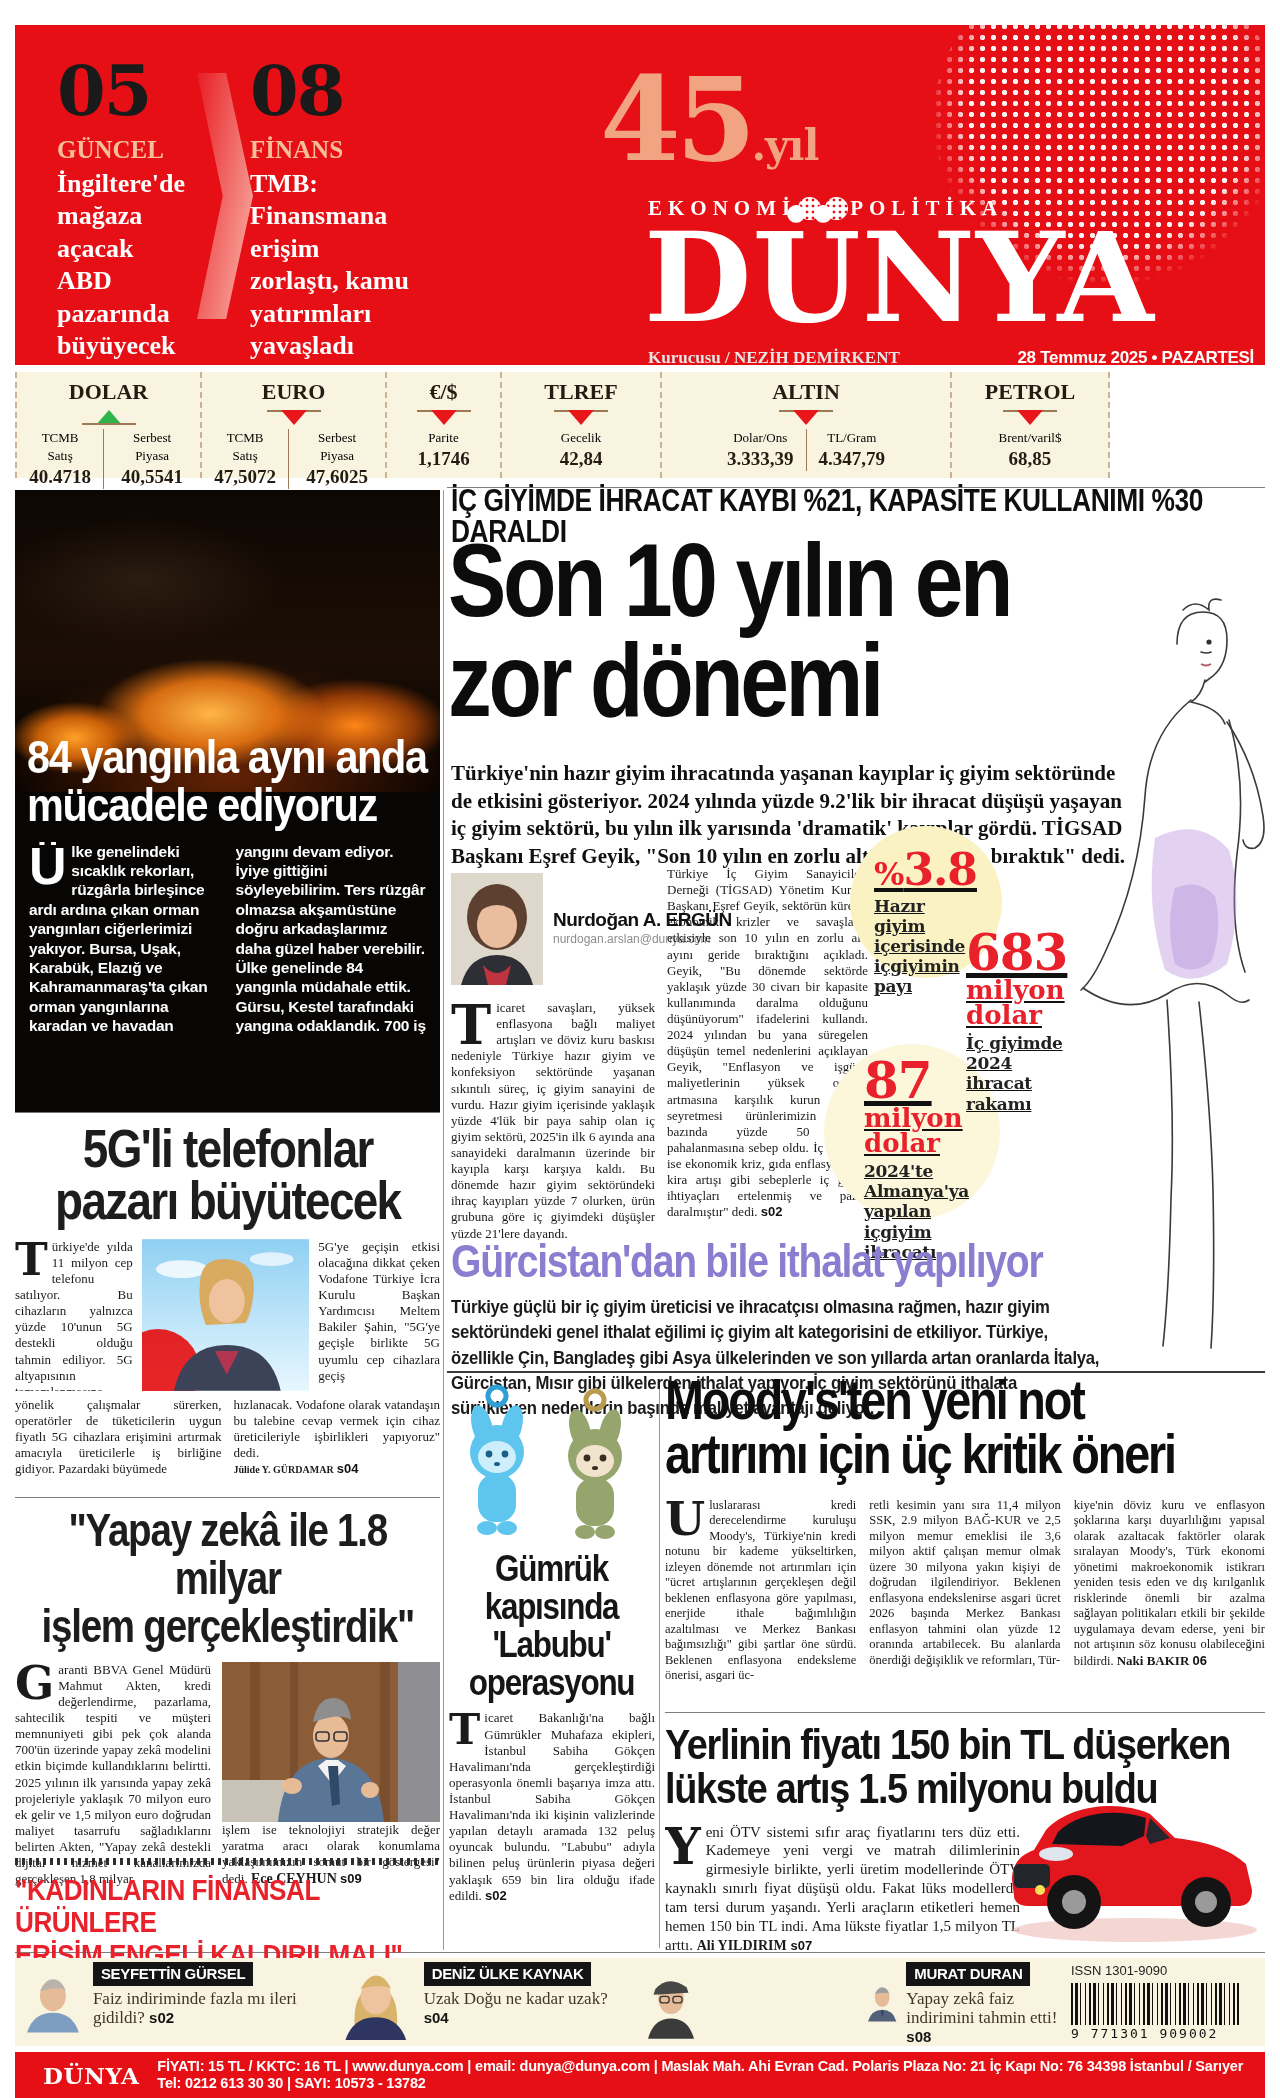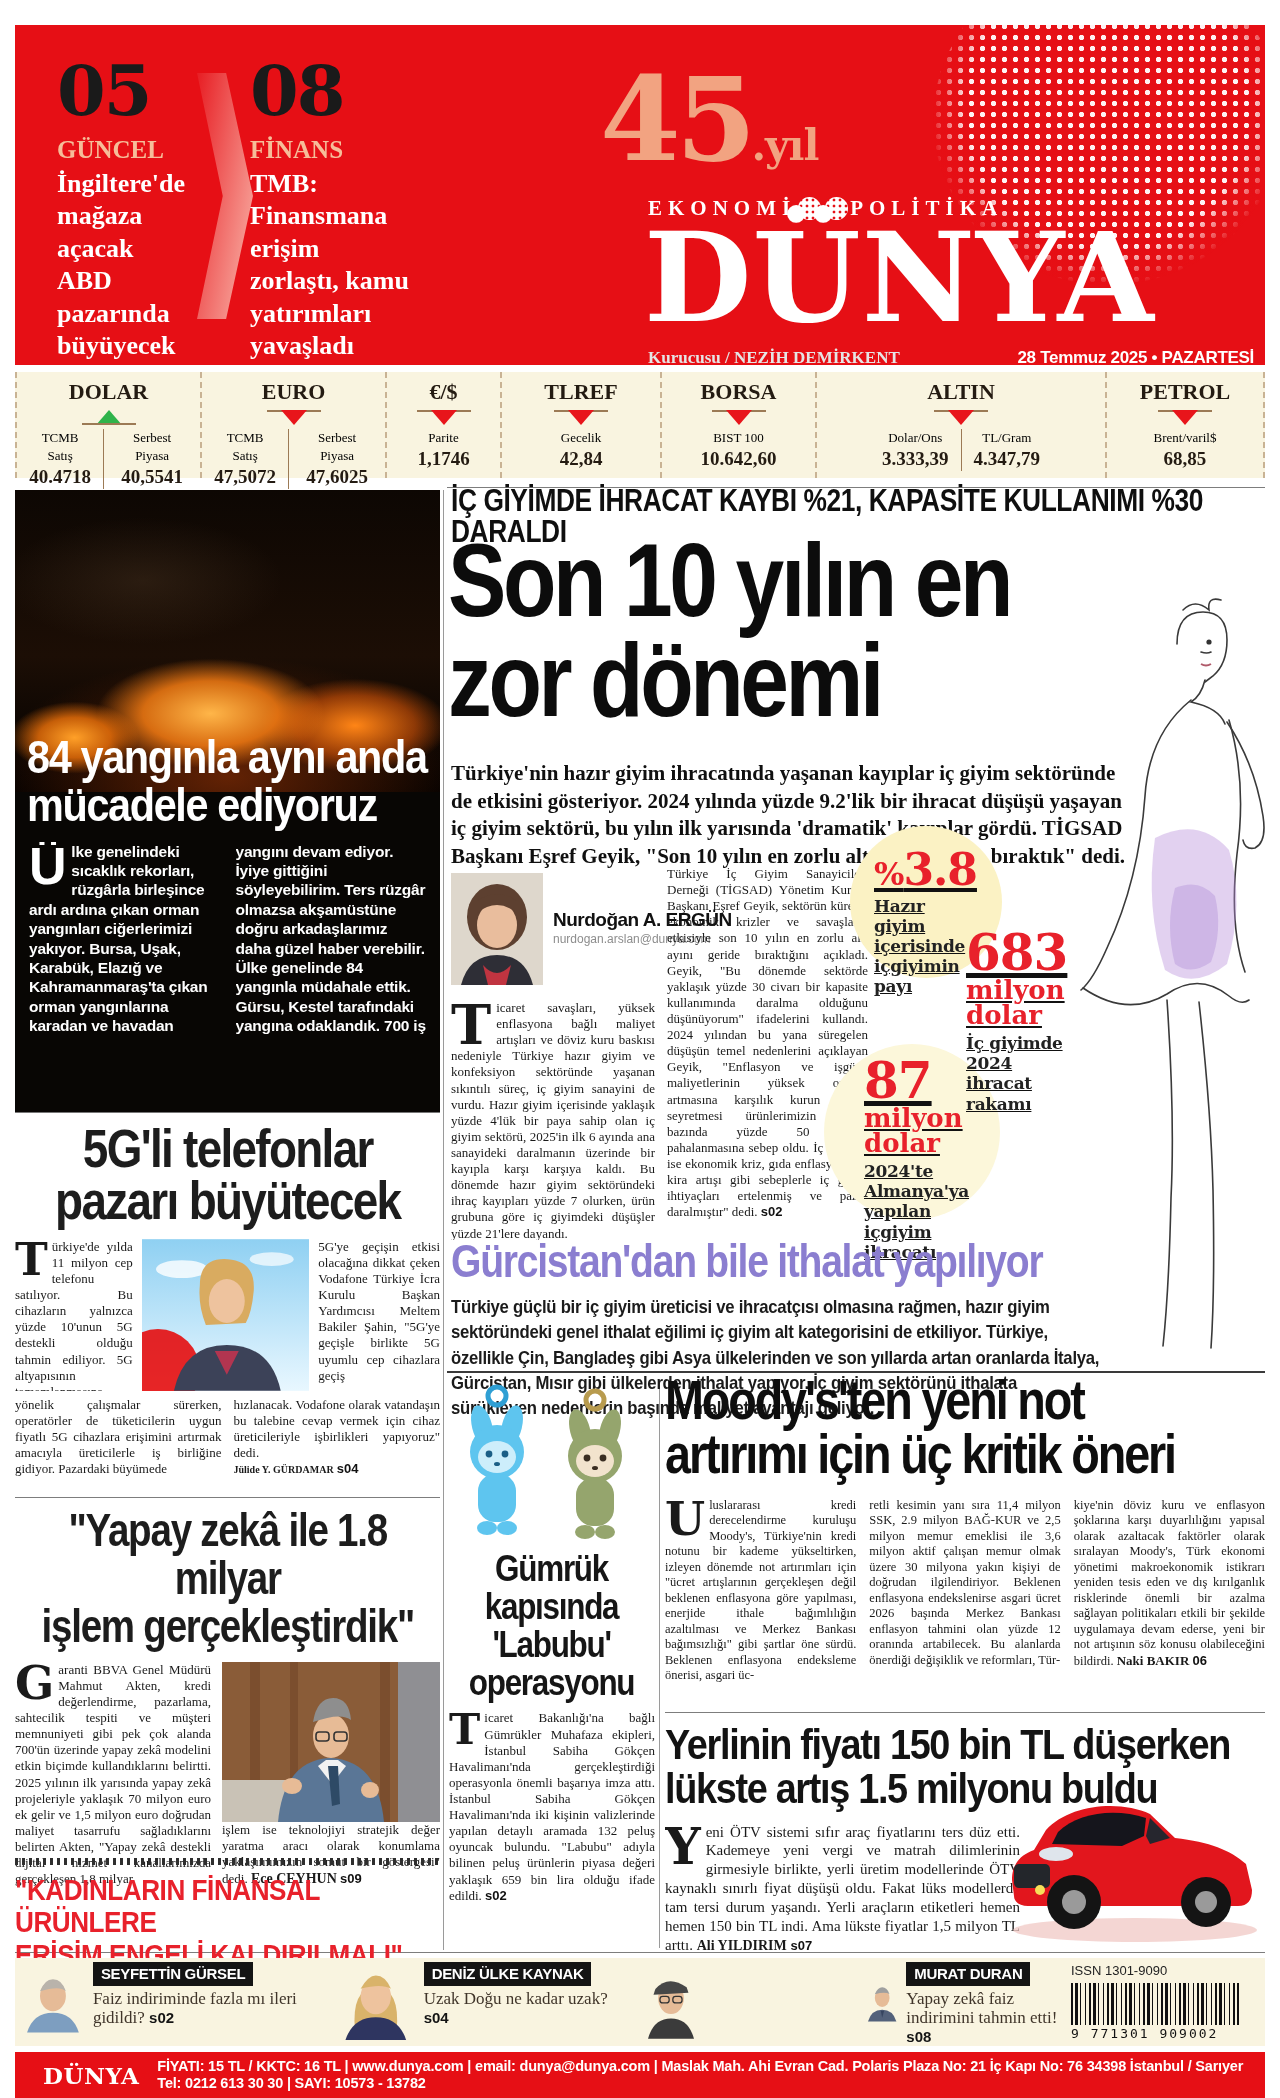"BORSA" div.mcell { html: <div> <div>BORSA</div> <div> <i></i> <i></i> </div> <div> <div> <div>BIST 100</div> <div>10.642,60</div> </div> </div> </div> -> none }
